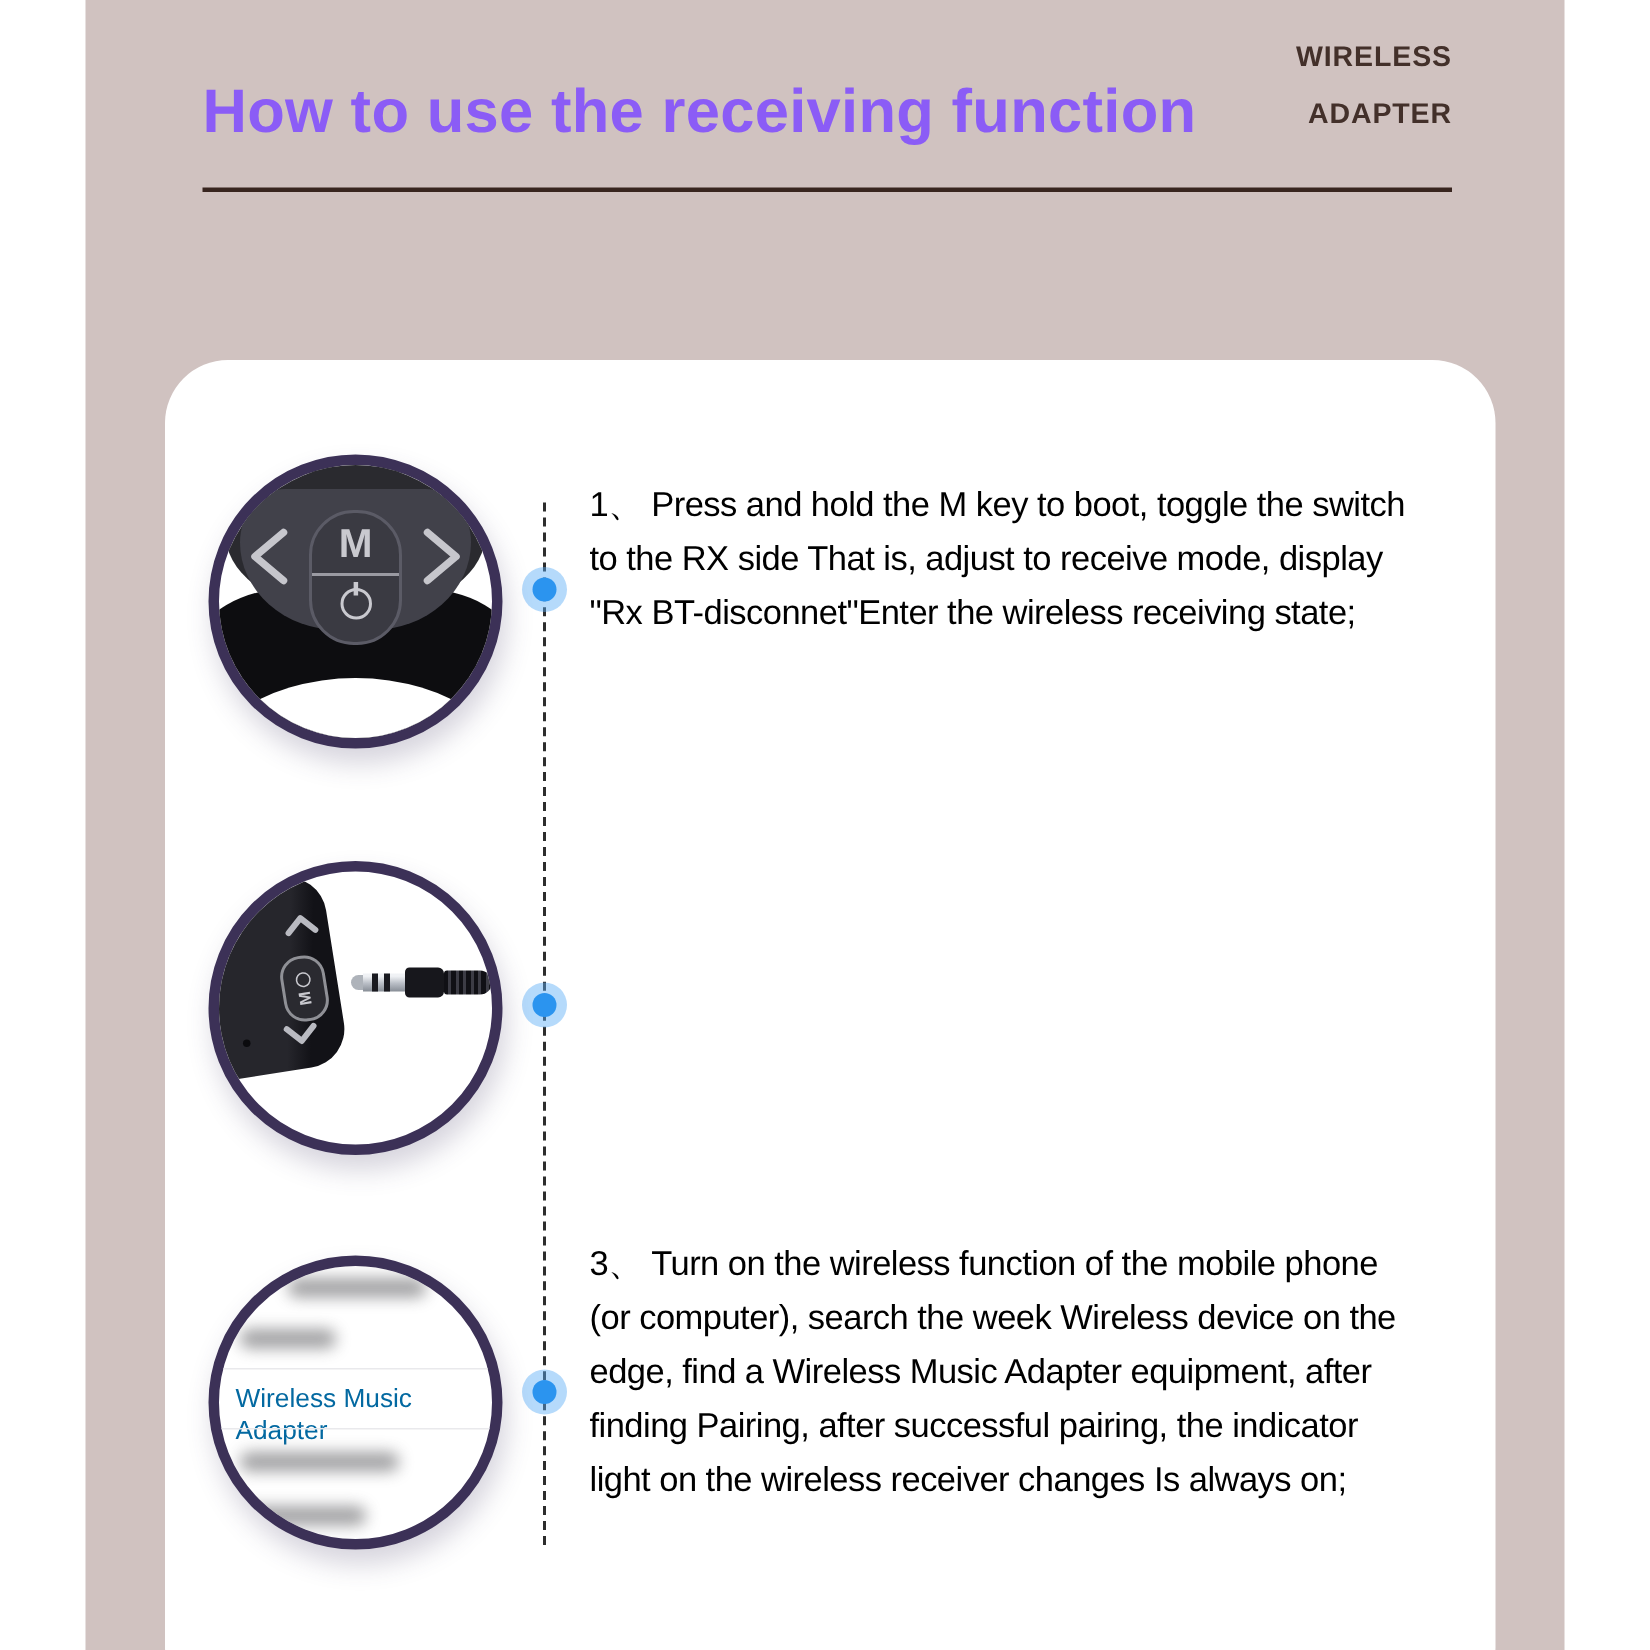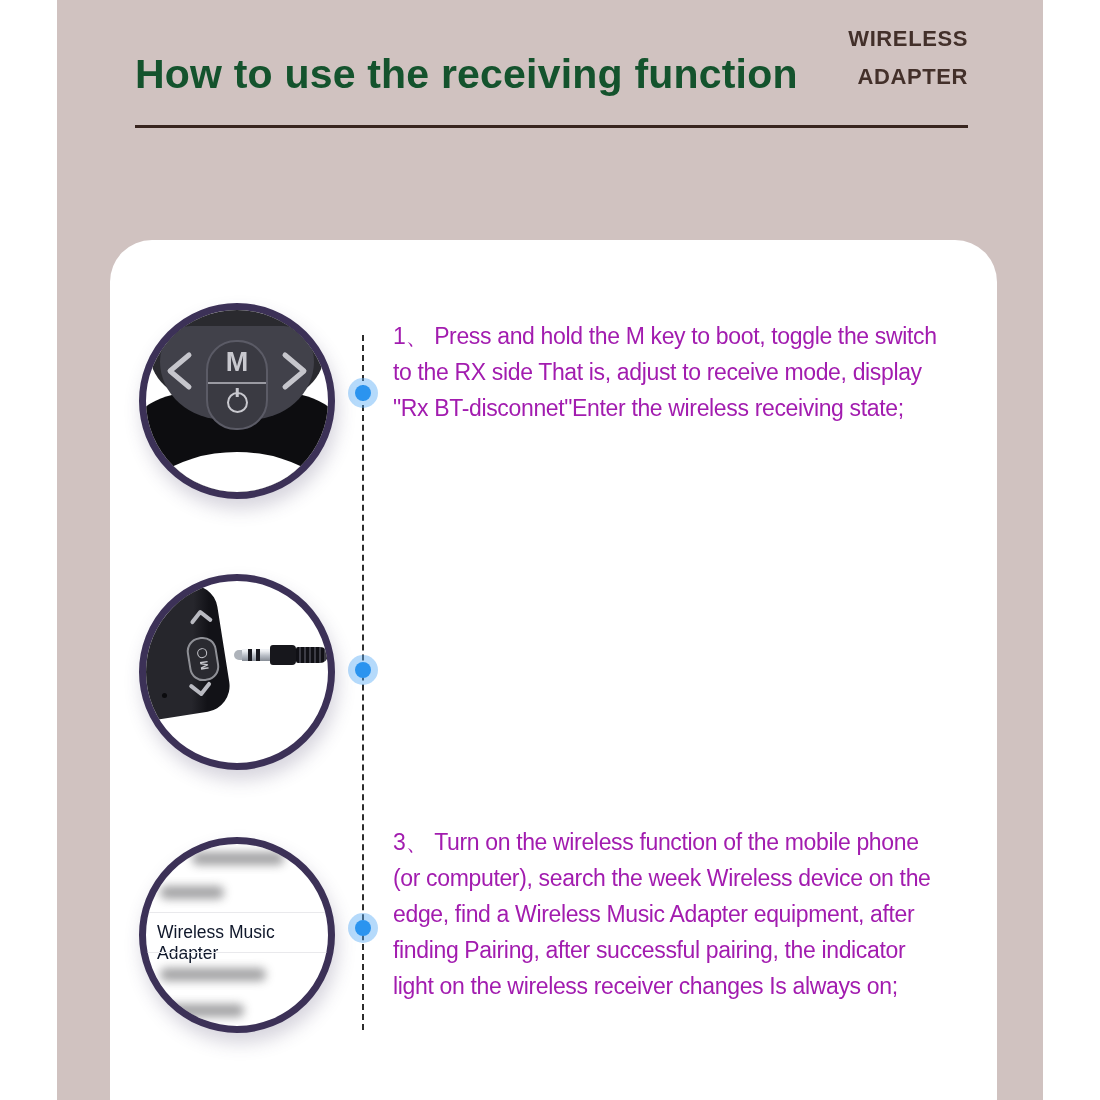"WIRELESS" .brand { font-size: 22px -> 19px }
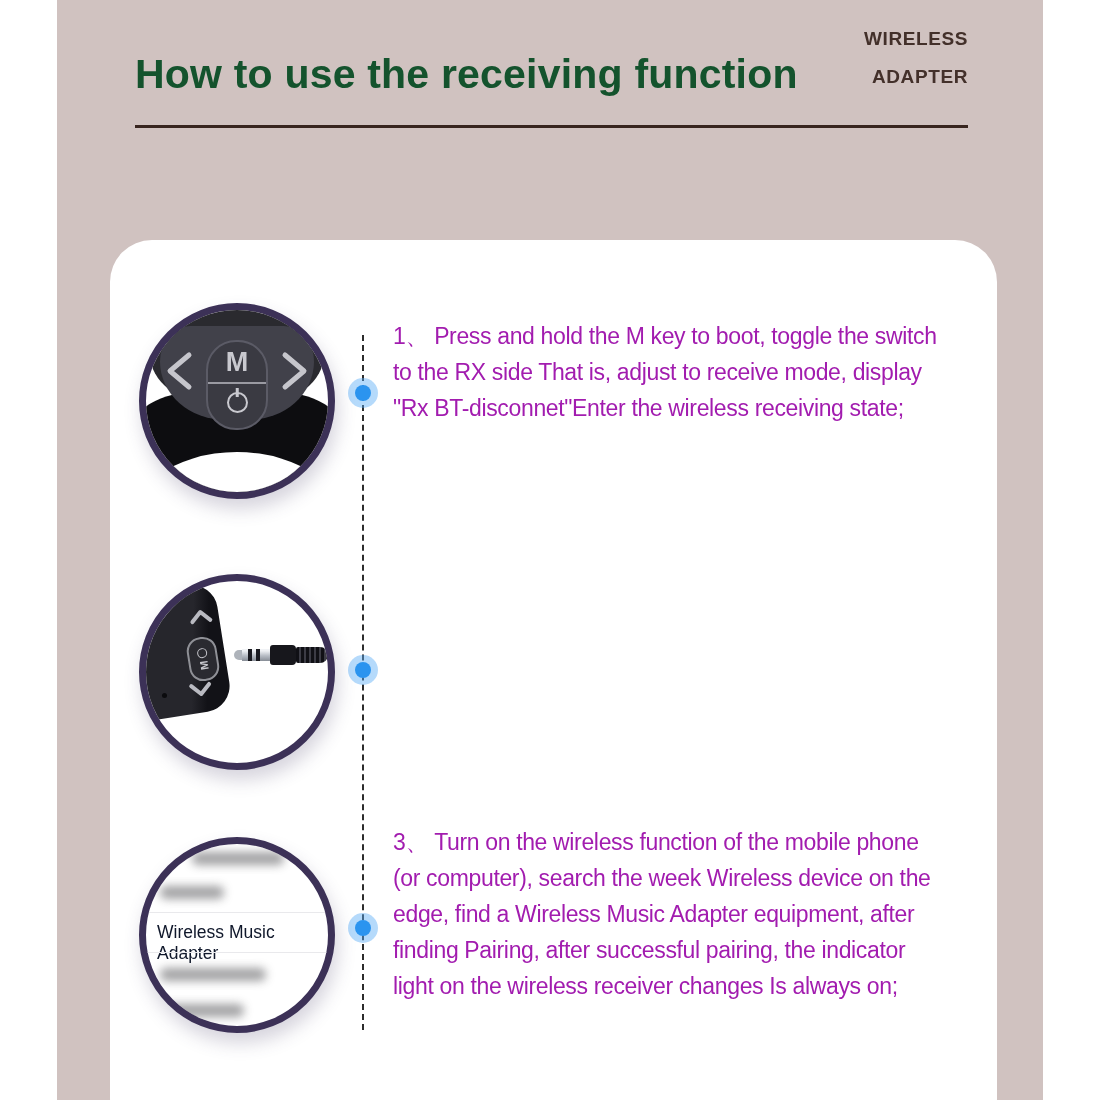"How to use the receiving" .title { color: #14532d -> #8b5cf6 }
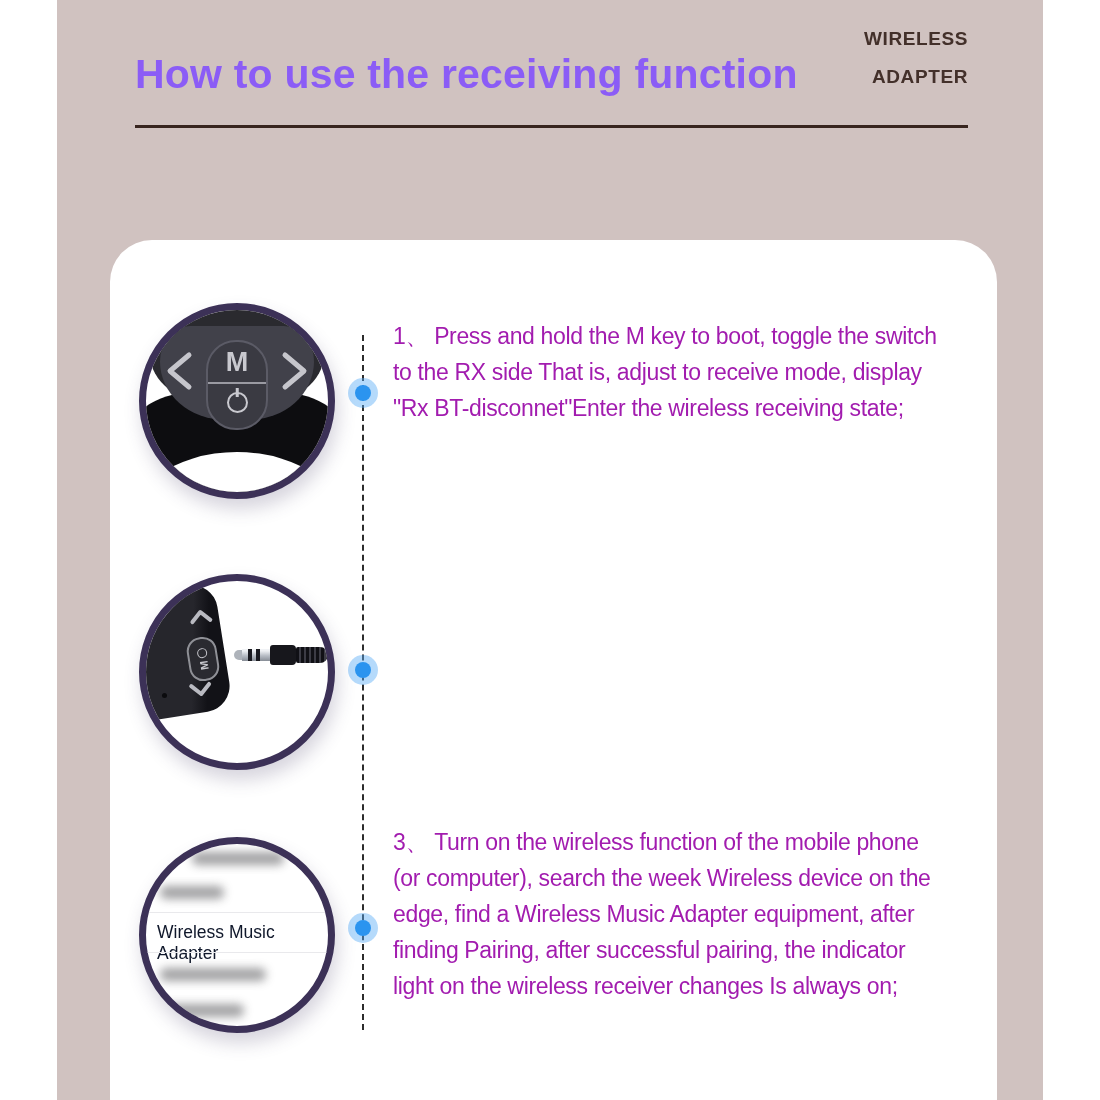"1、 Press and hold the" .step-text { color: #a21caf -> #000000 }
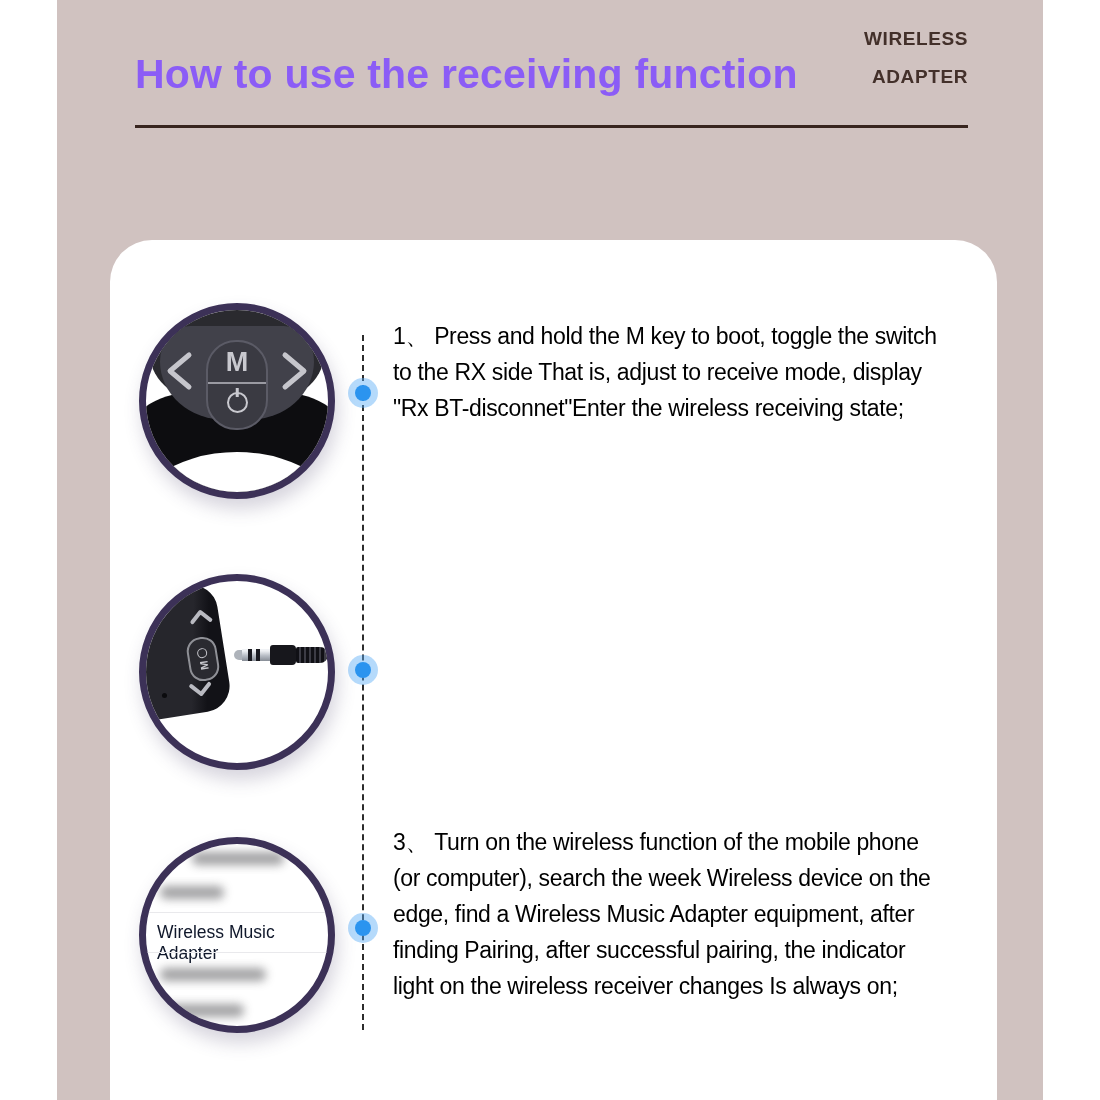"Wireless Music Adapter" .bt-name { color: #0f172a -> #0369a1 }
